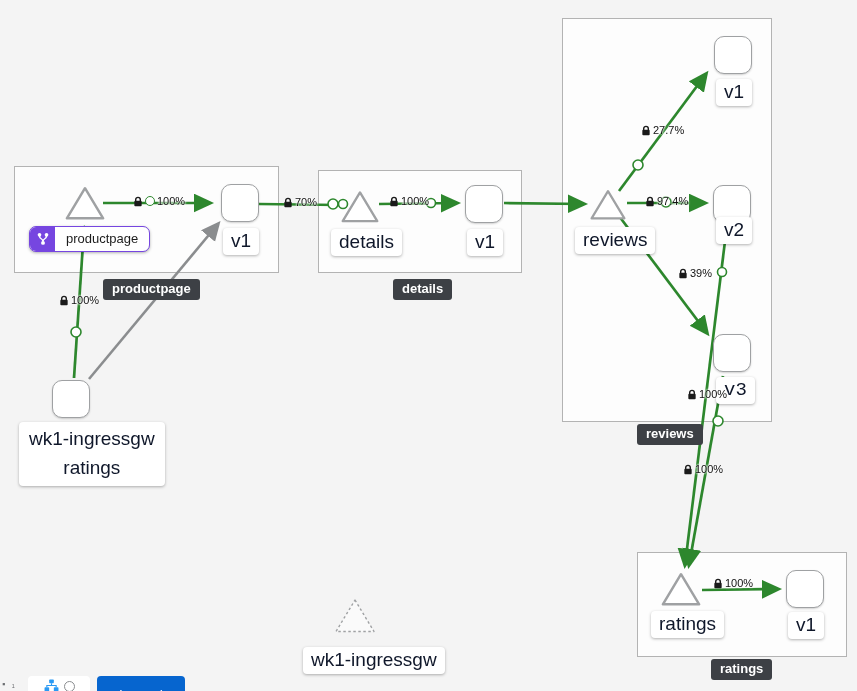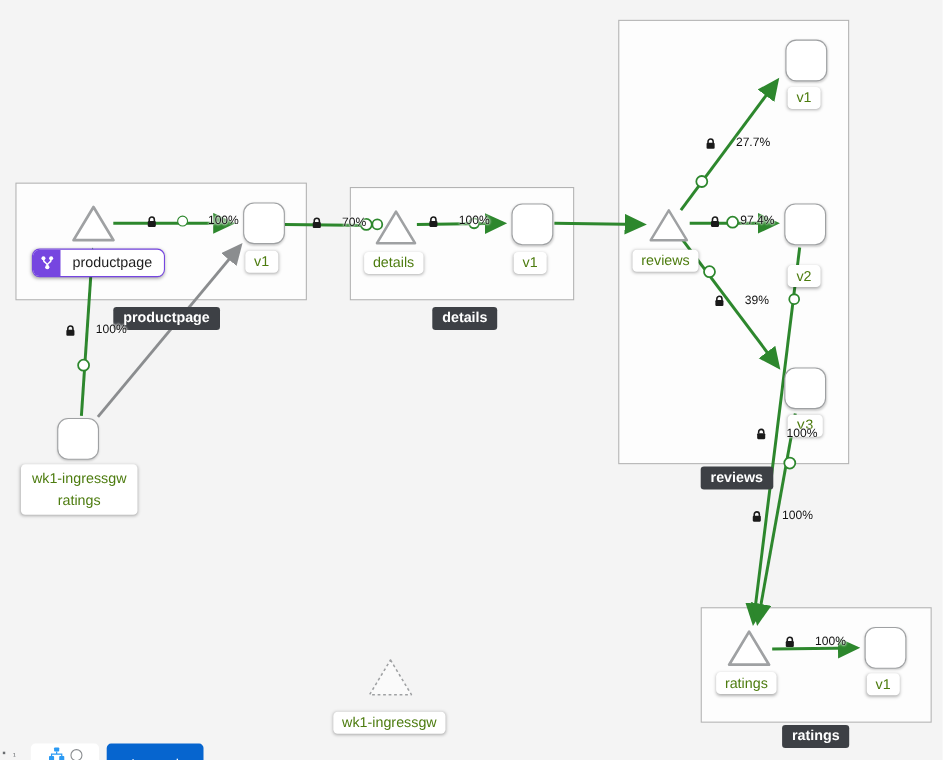"v1" .pill { color: #4d7c0f -> #0f172a; font-size: 13px -> 19px }
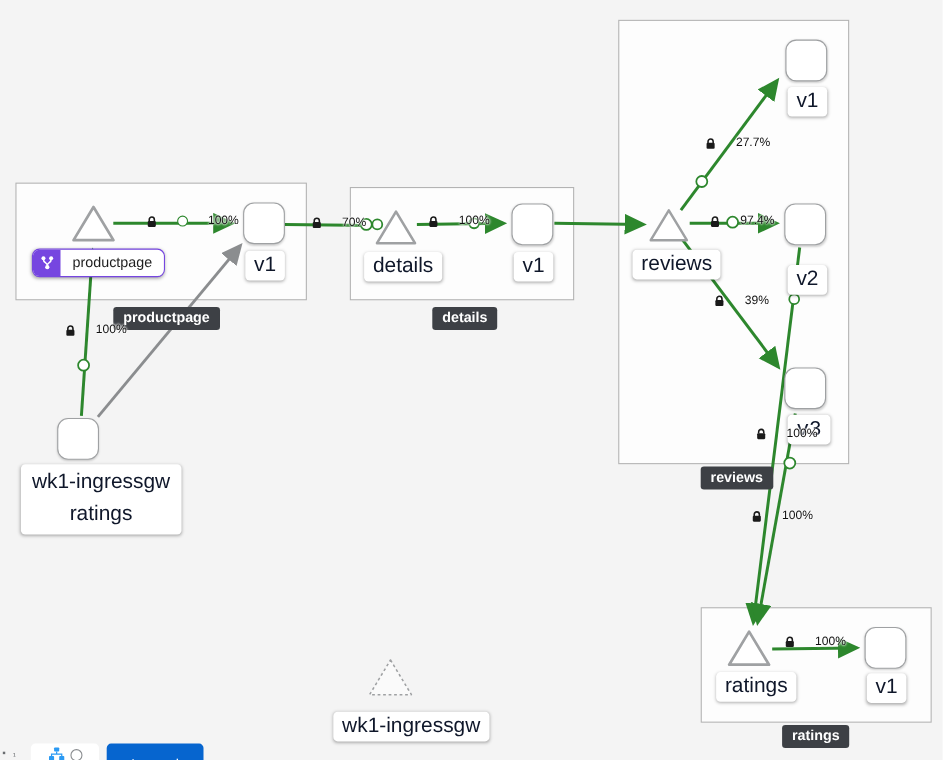"27.7%" .edge-label { gap: 18px -> 2px }
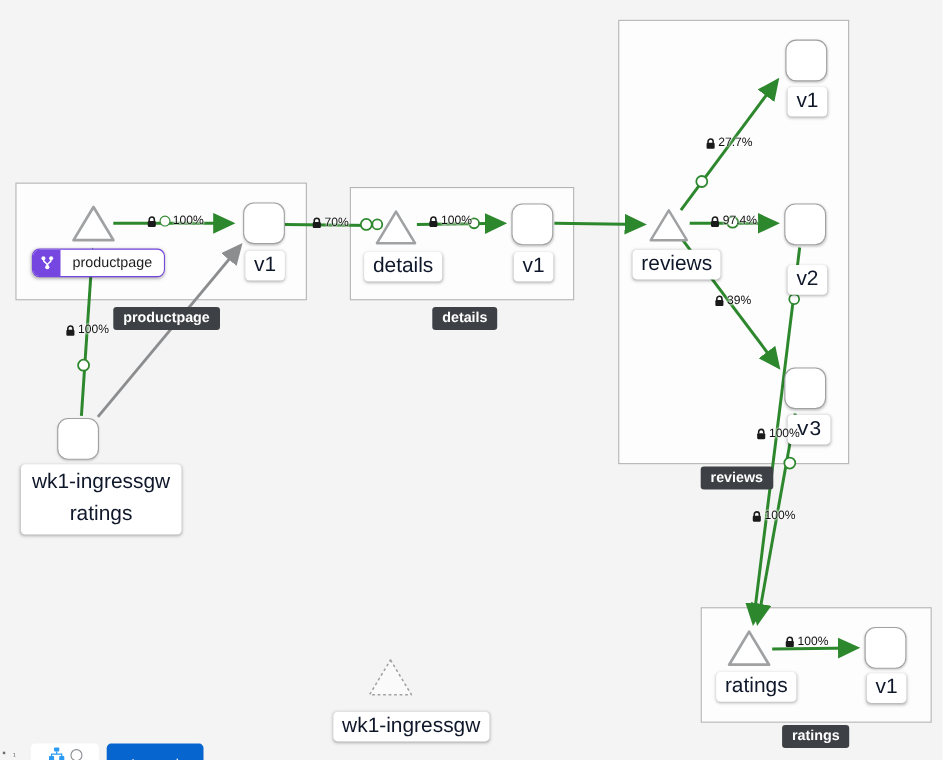"v2" div.pill { top: 241px -> 217px }
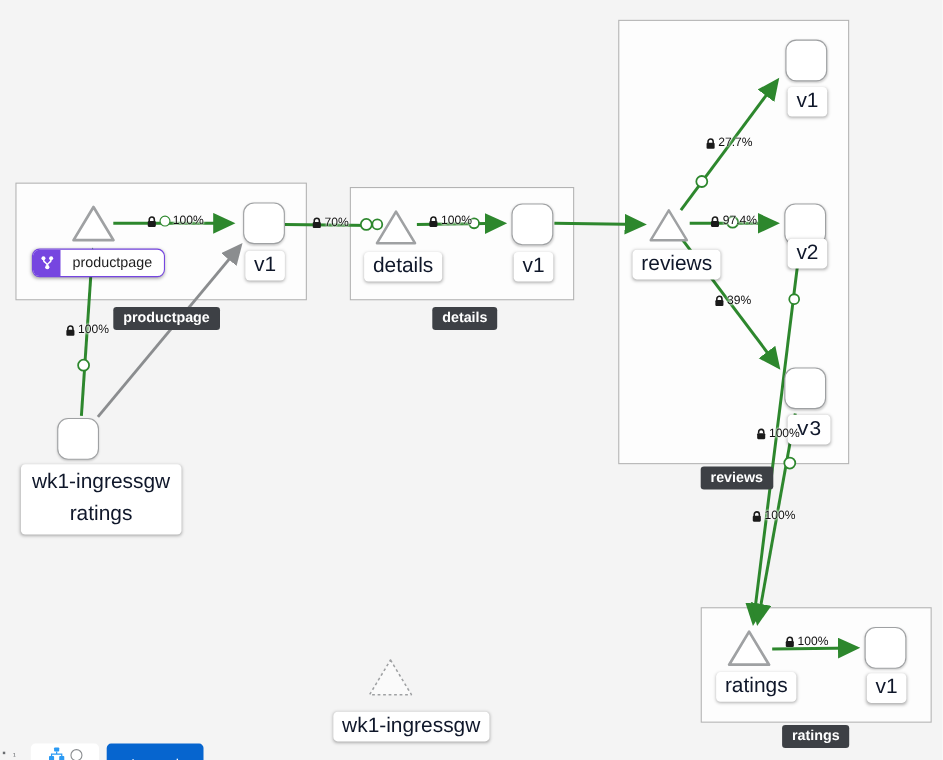"39%" div.edge-label { left: 649px -> 678px }
